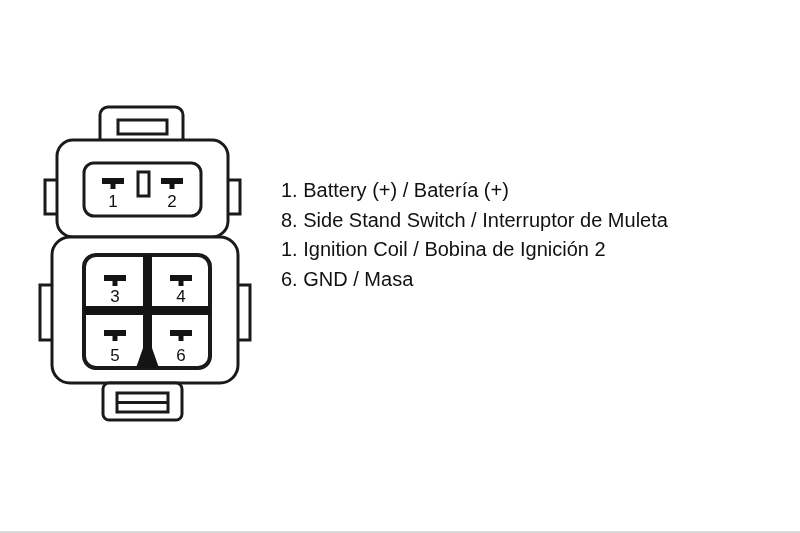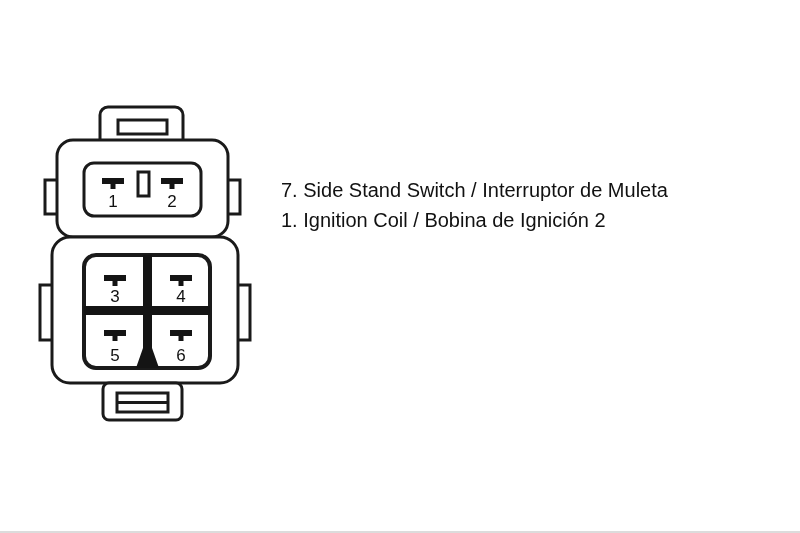"1. Battery (+) / Batería" div.legend-item { html: none -> <div>1. Battery (+) / Batería (+)</div> }
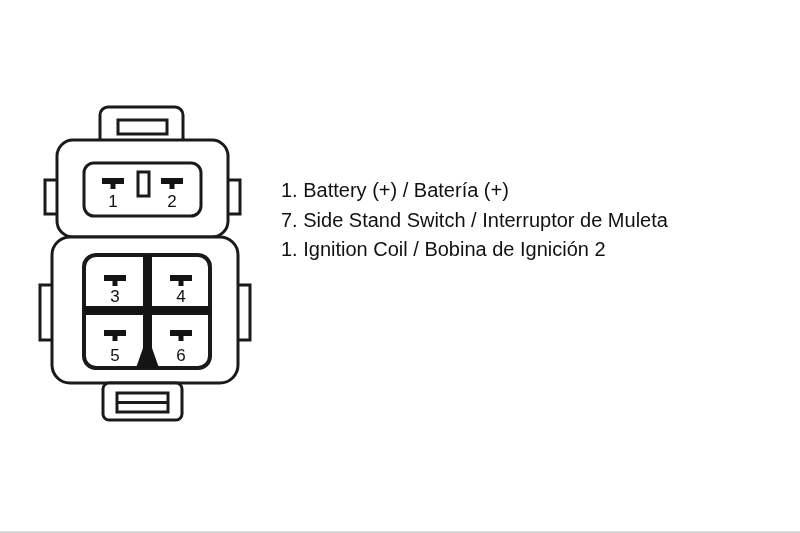"7. Side Stand Switch /" div.legend-item { text: 7 -> 8 }
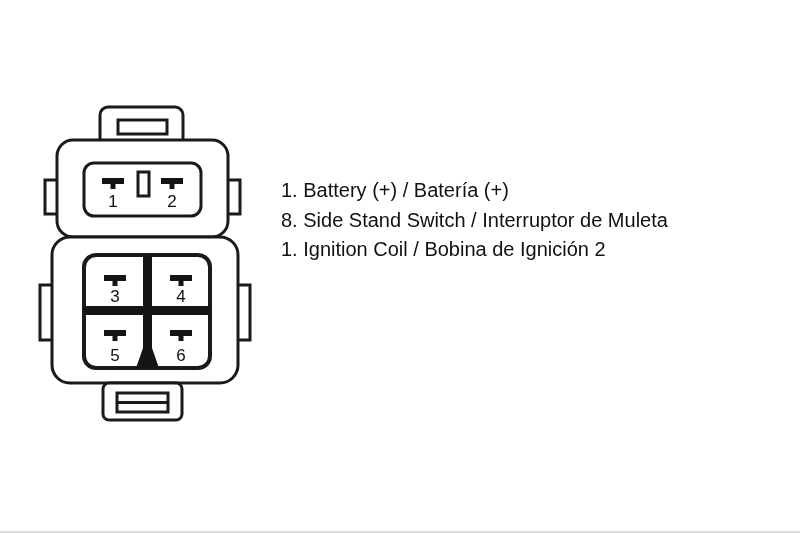"6. GND / Masa" div.legend-item { html: none -> <div>6. GND / Masa</div> }
